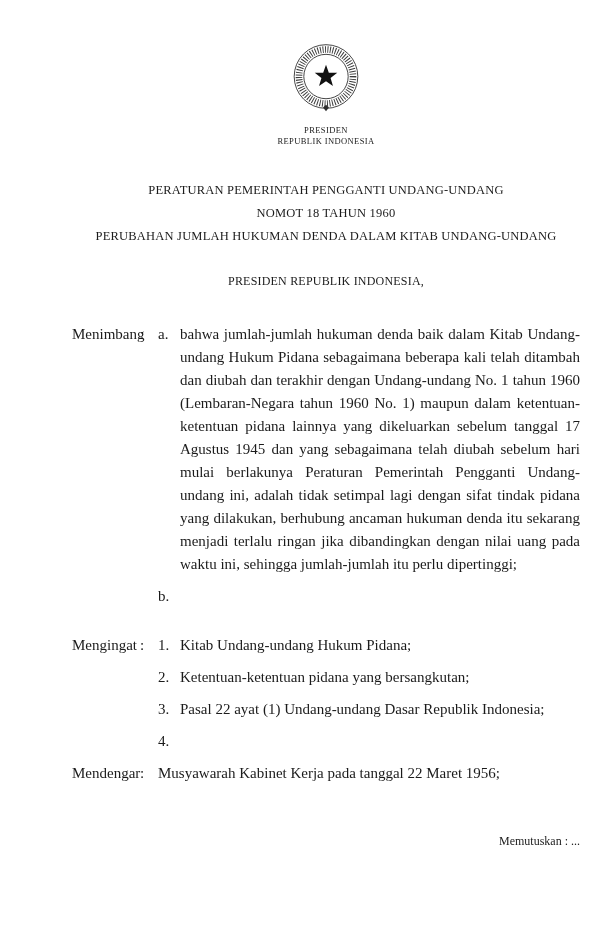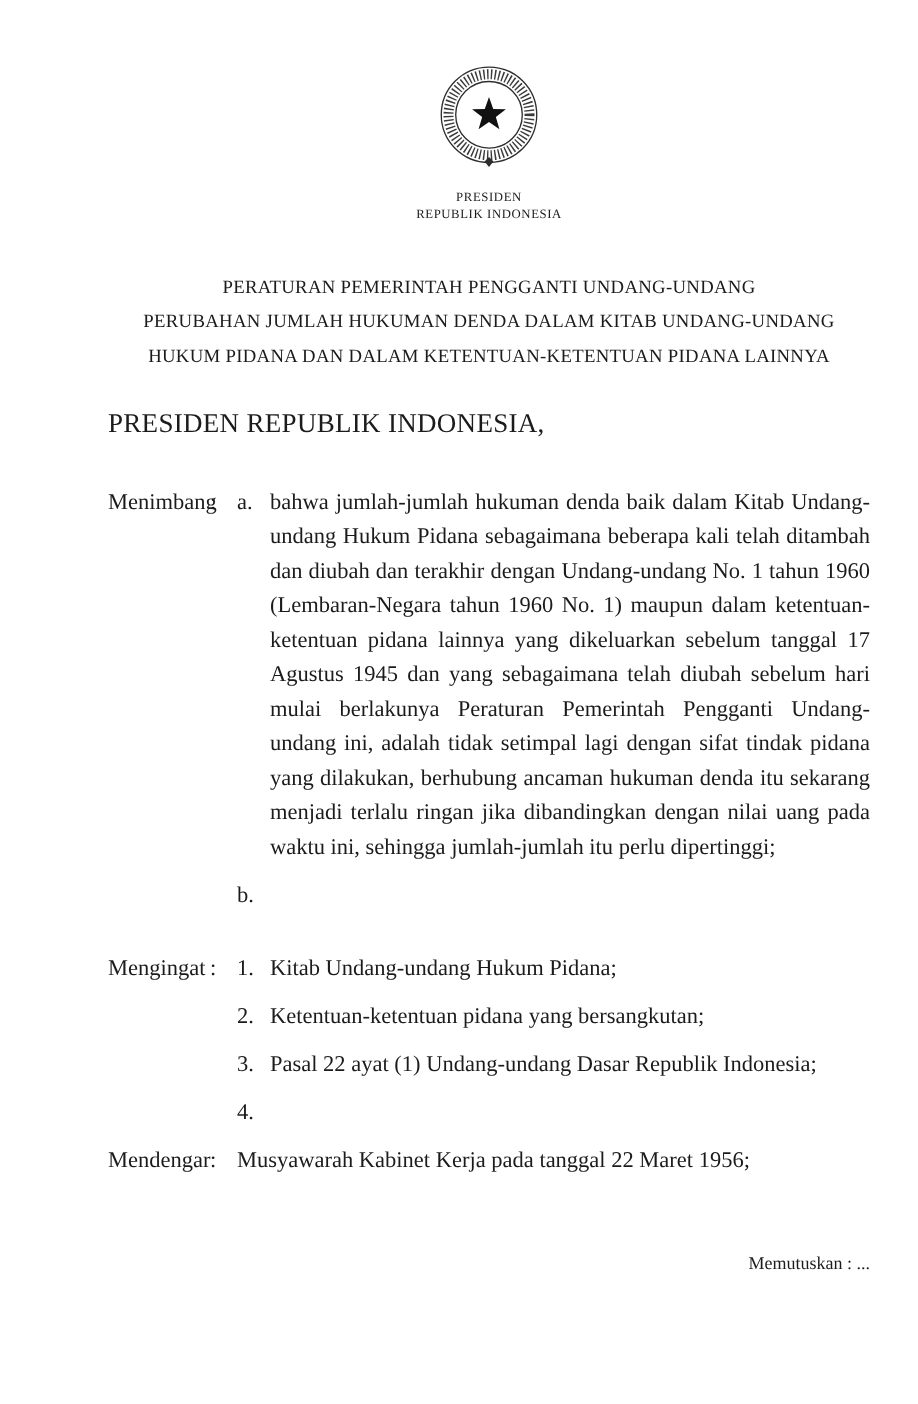"NOMOT 18 TAHUN 1960" div { html: none -> <div>NOMOT 18 TAHUN 1960</div> }
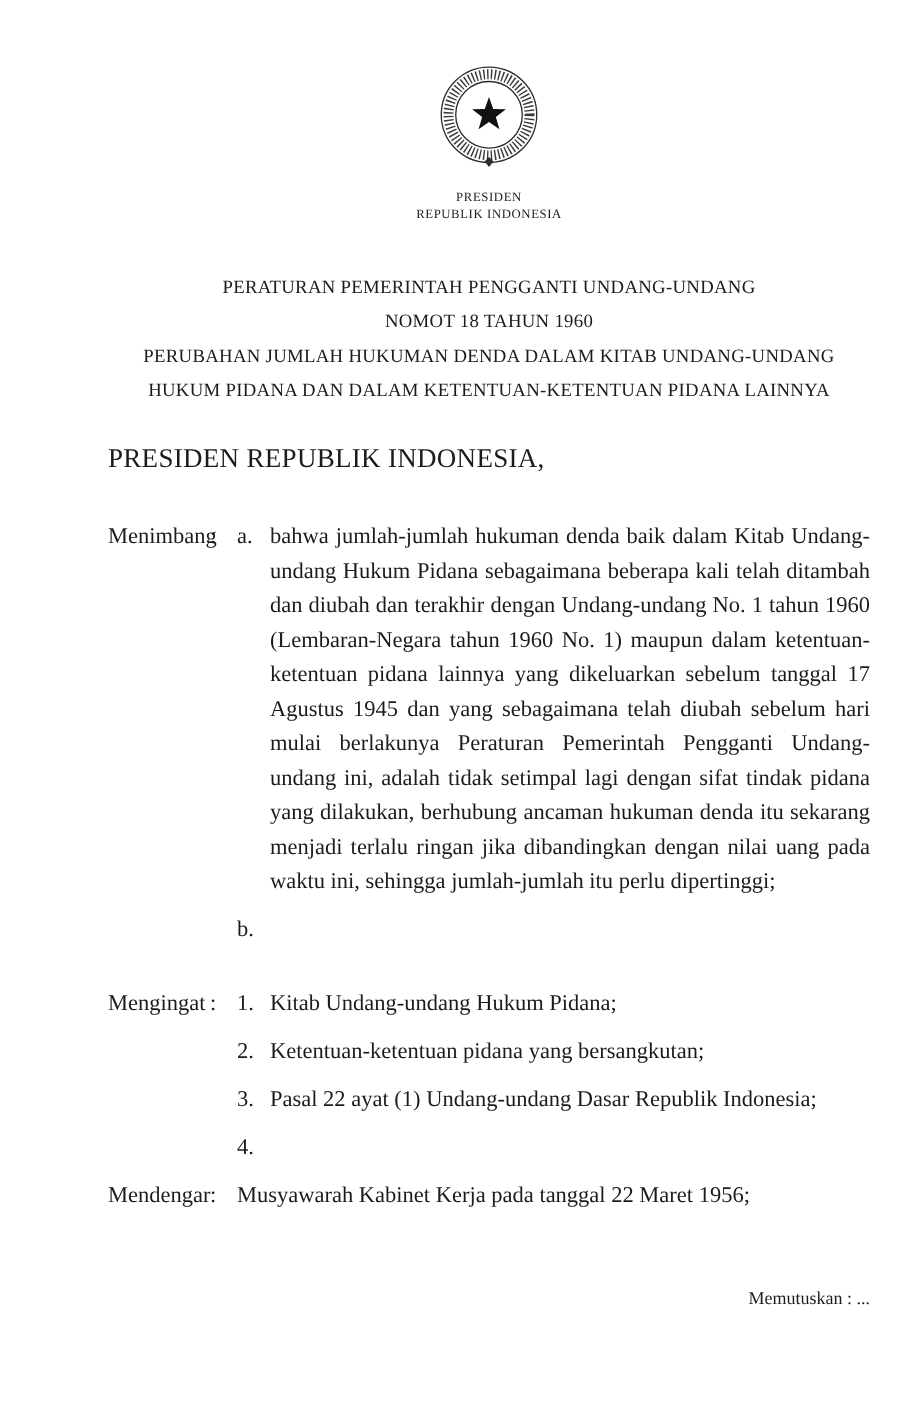"HUKUM PIDANA DAN DALAM" div { html: <div>HUKUM PIDANA DAN DALAM KETENTUAN-KETENTUAN PIDANA LAINNYA</div> -> none }
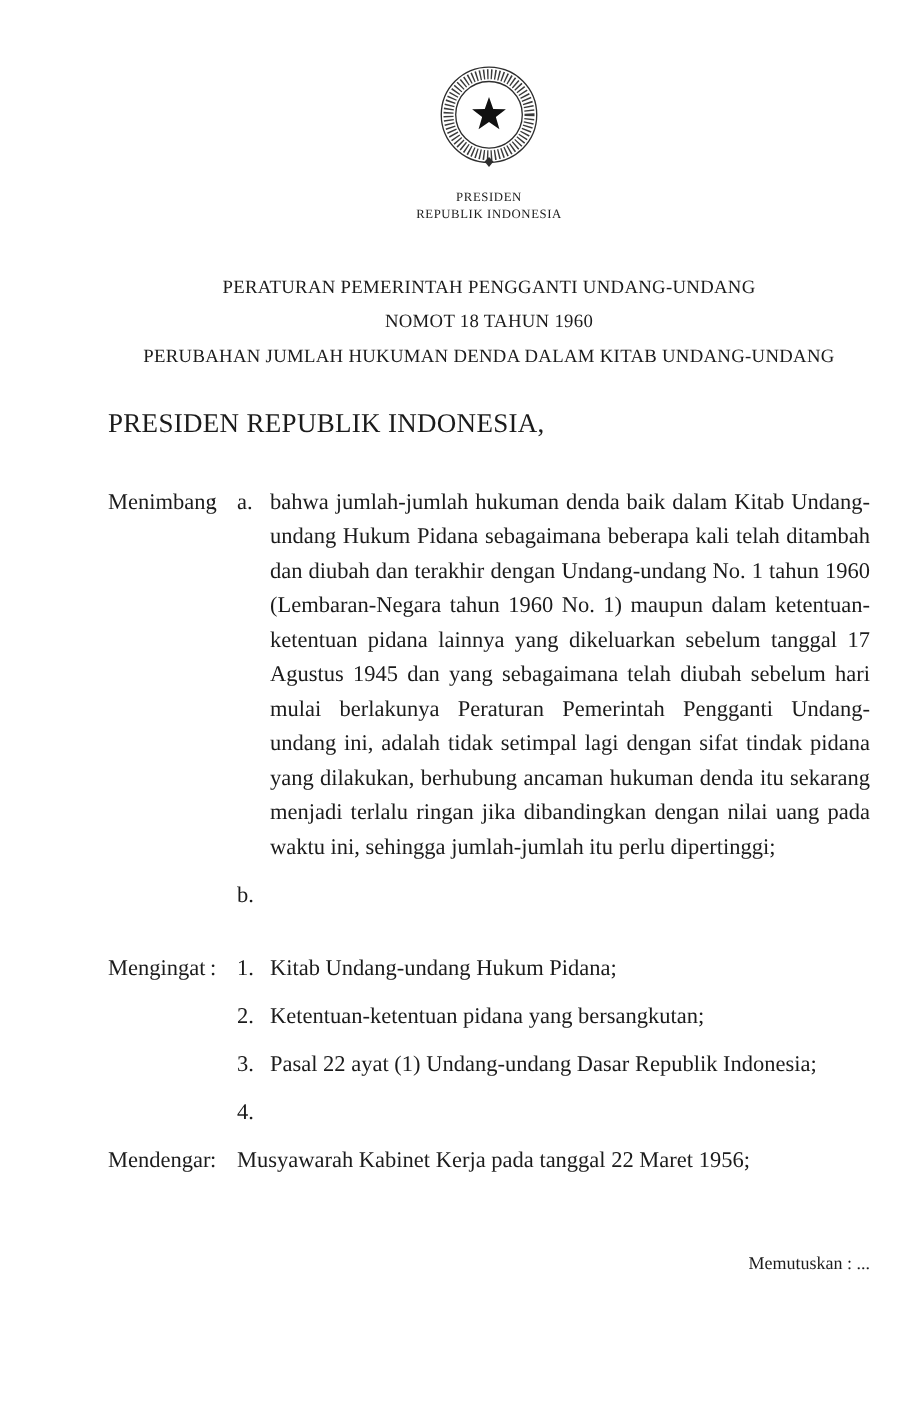"PRESIDEN REPUBLIK INDONESIA," .salutation { font-size: 18px -> 12px; text-align: left -> center }
